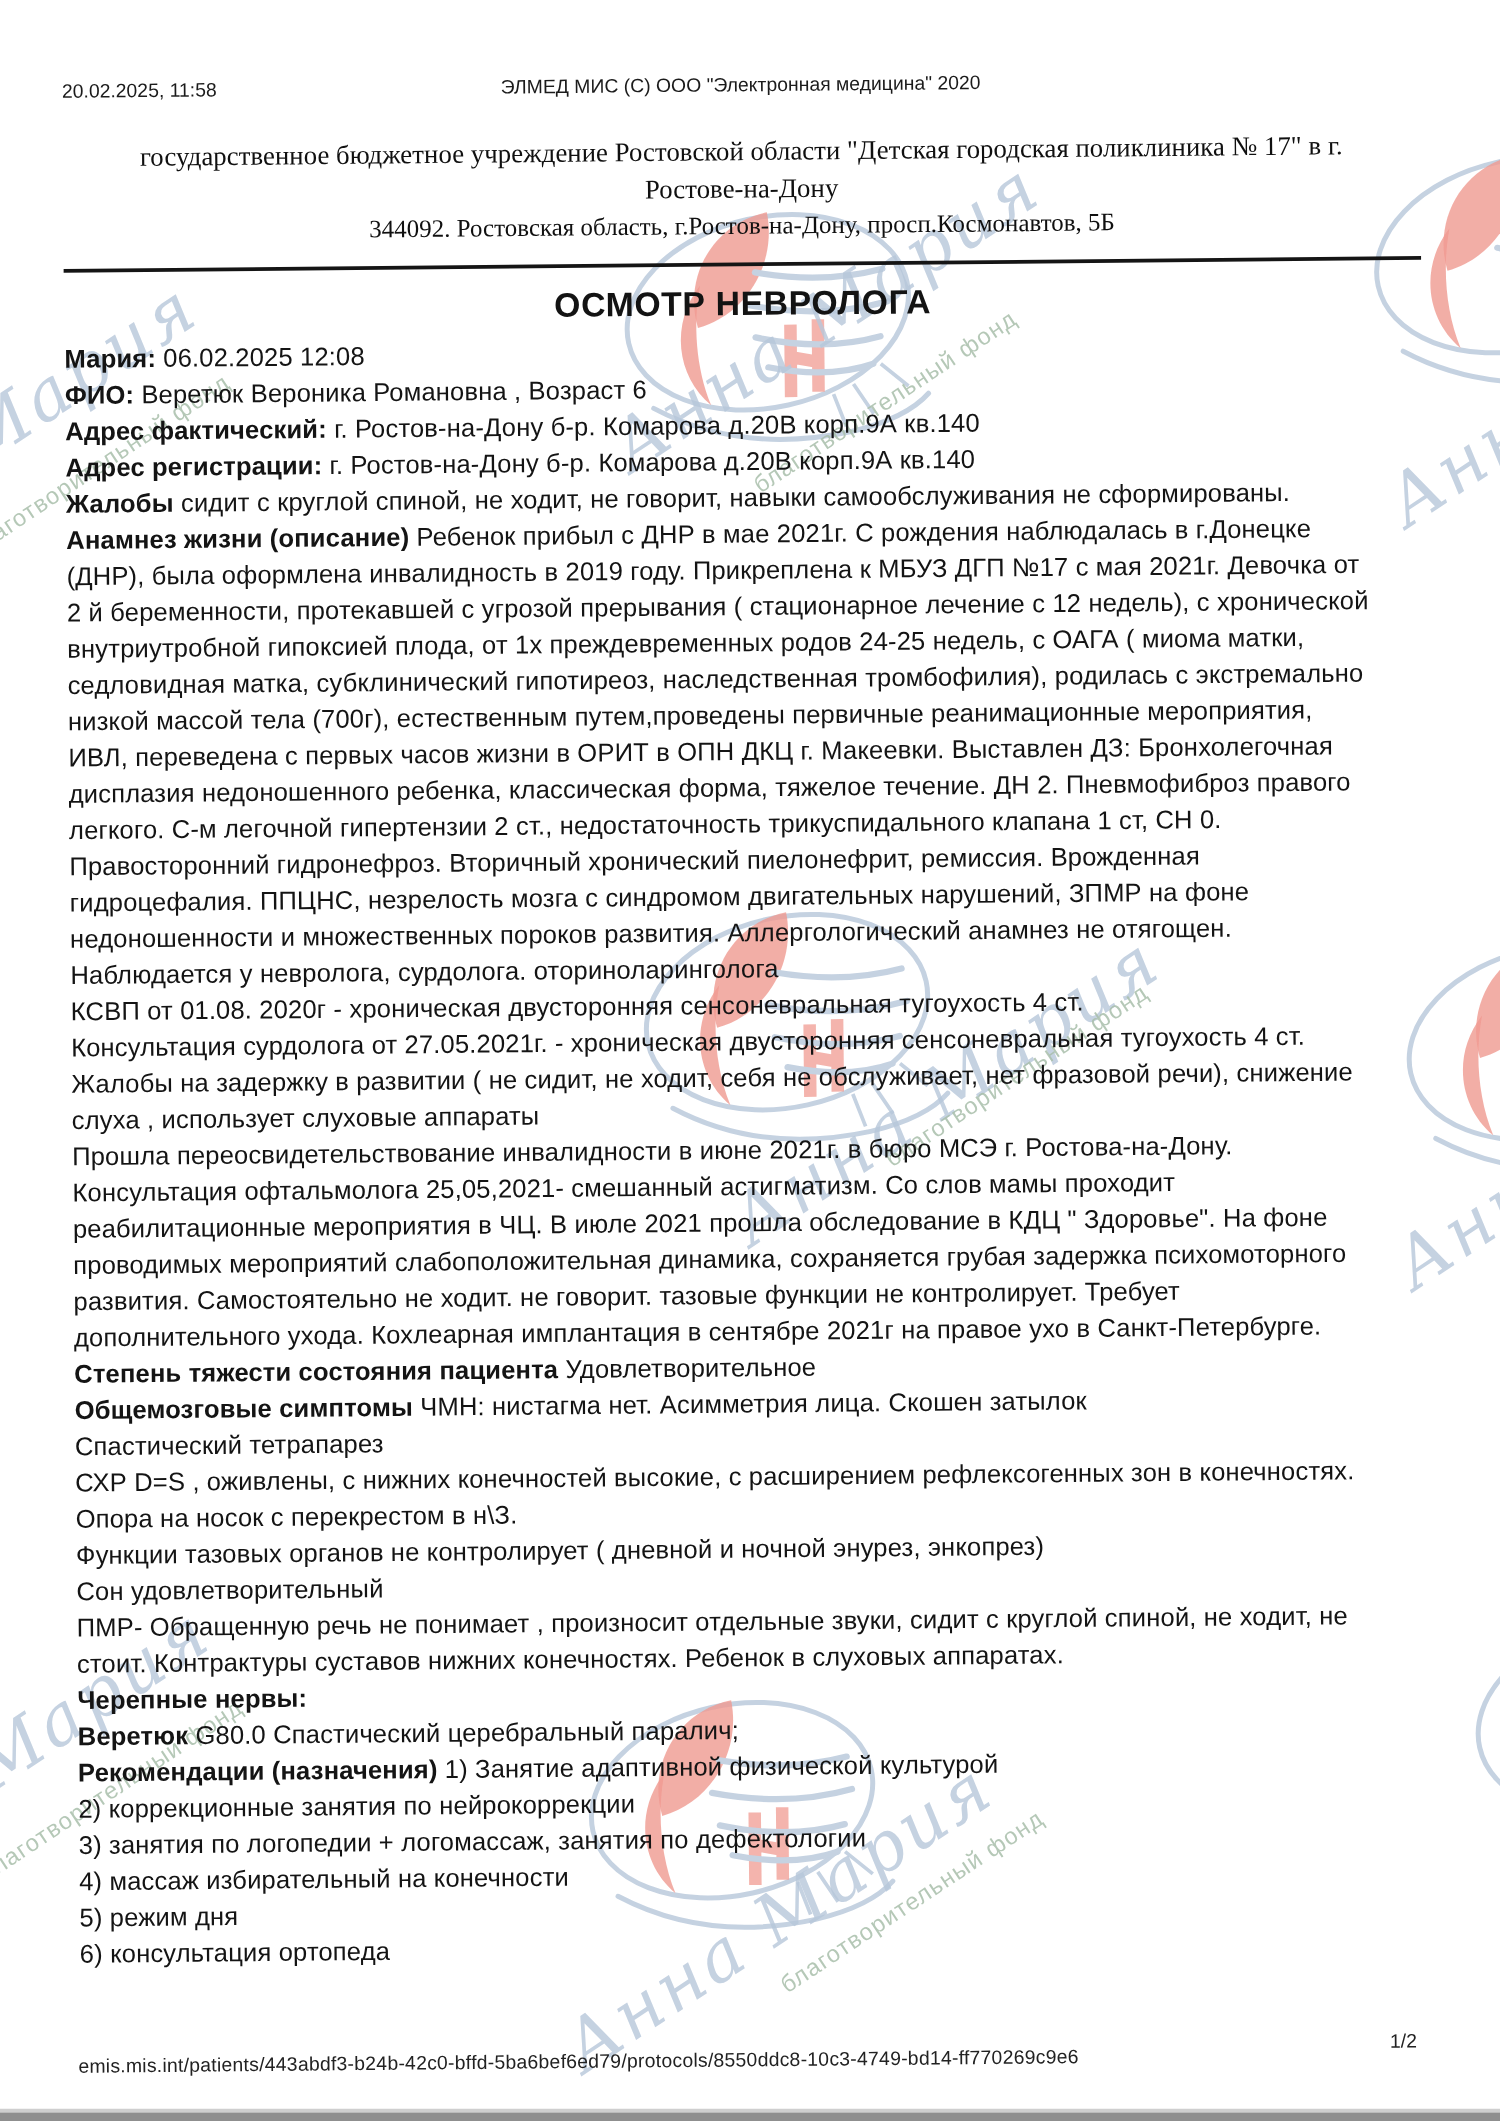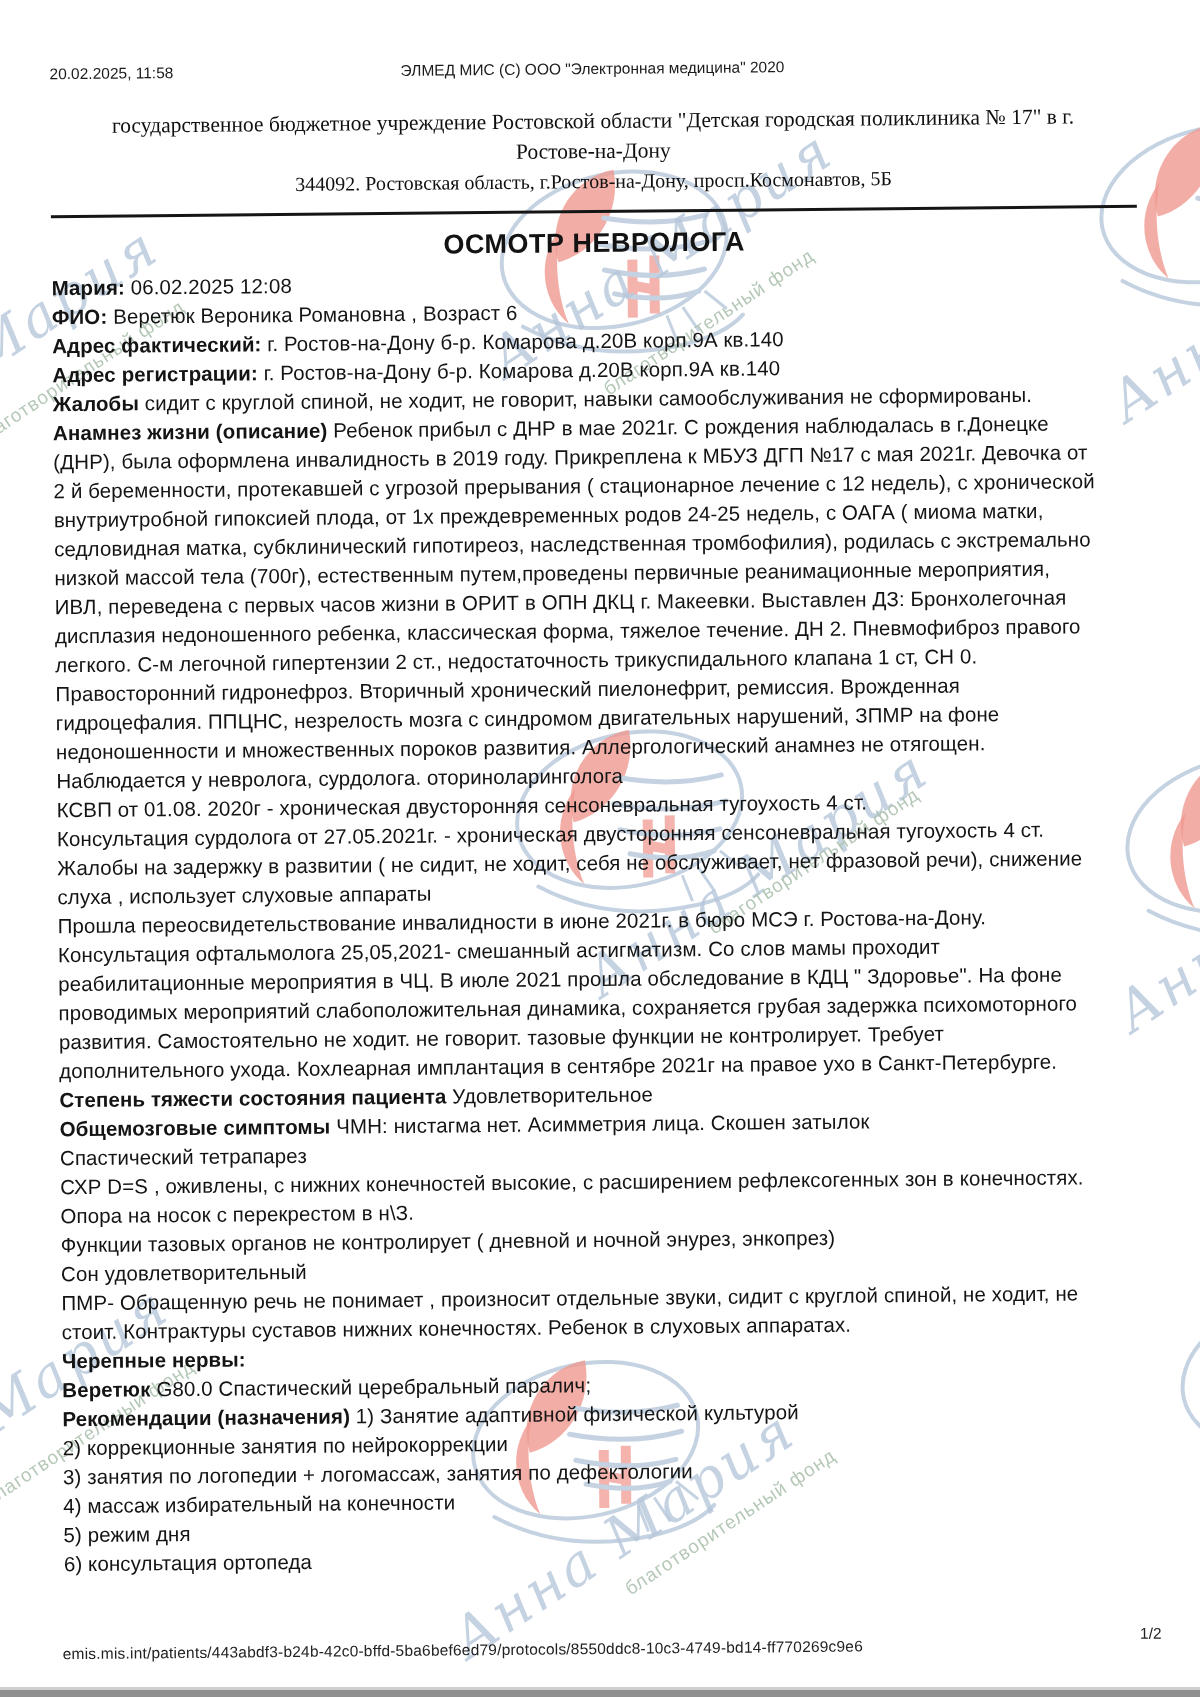"1/2" .footer-page { right: 46px -> 74px }
